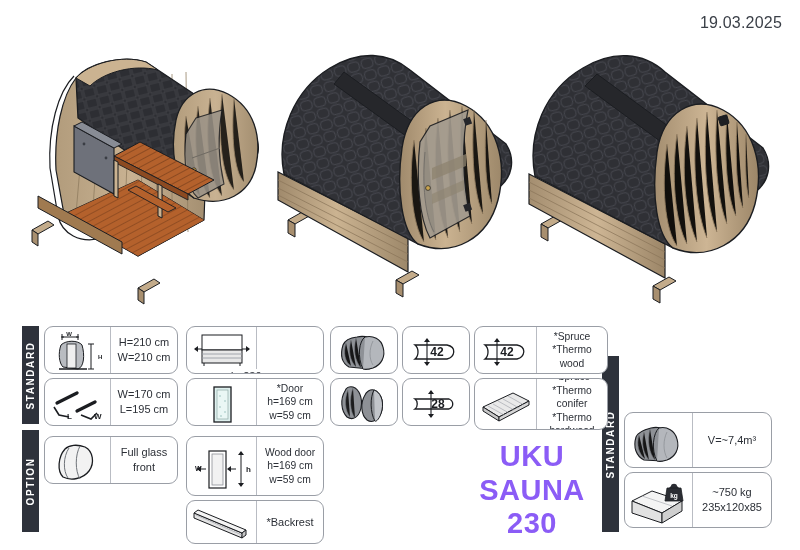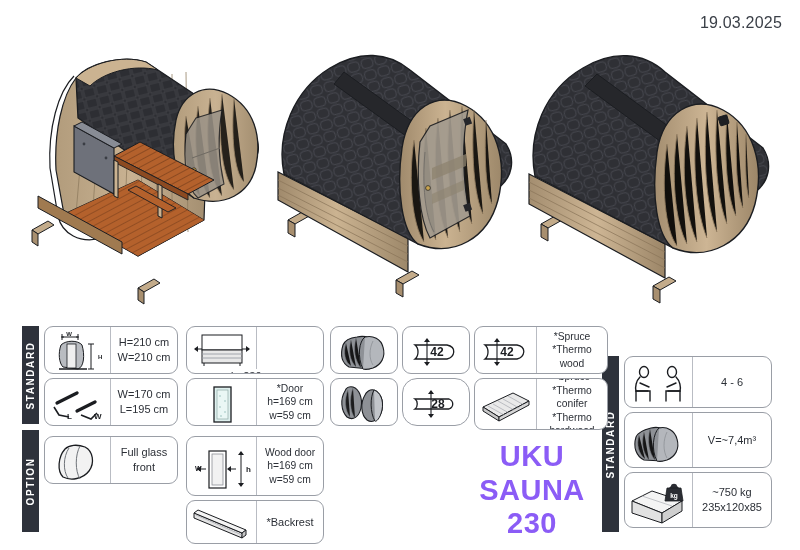"4 - 6" div.cell { html: <div> <div> <svg> <g> <ellipse></ellipse> <path></path> <path></path> <path></path> <path></path> <ellipse></ellipse> <path></path> <path></path> <path></path> <path></path> </g> </svg> </div> <div>4 - 6</div> </div> -> none }
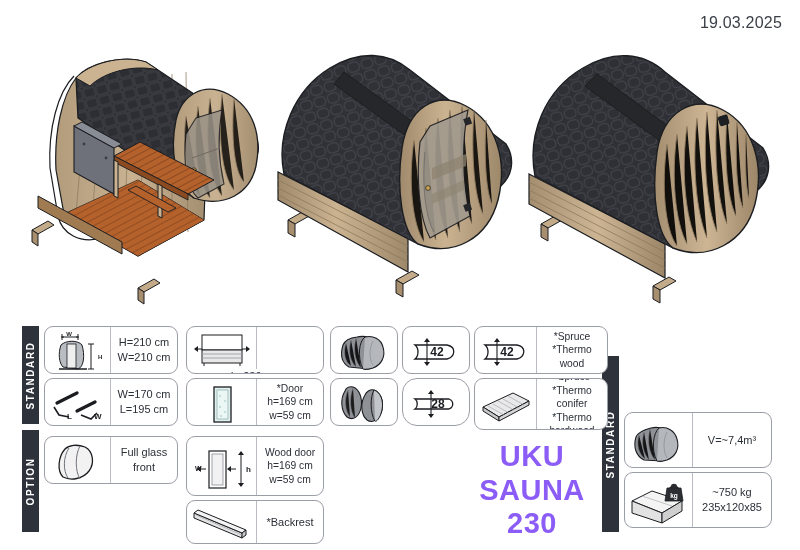"28" div.cell { border-radius: 15px -> none }
